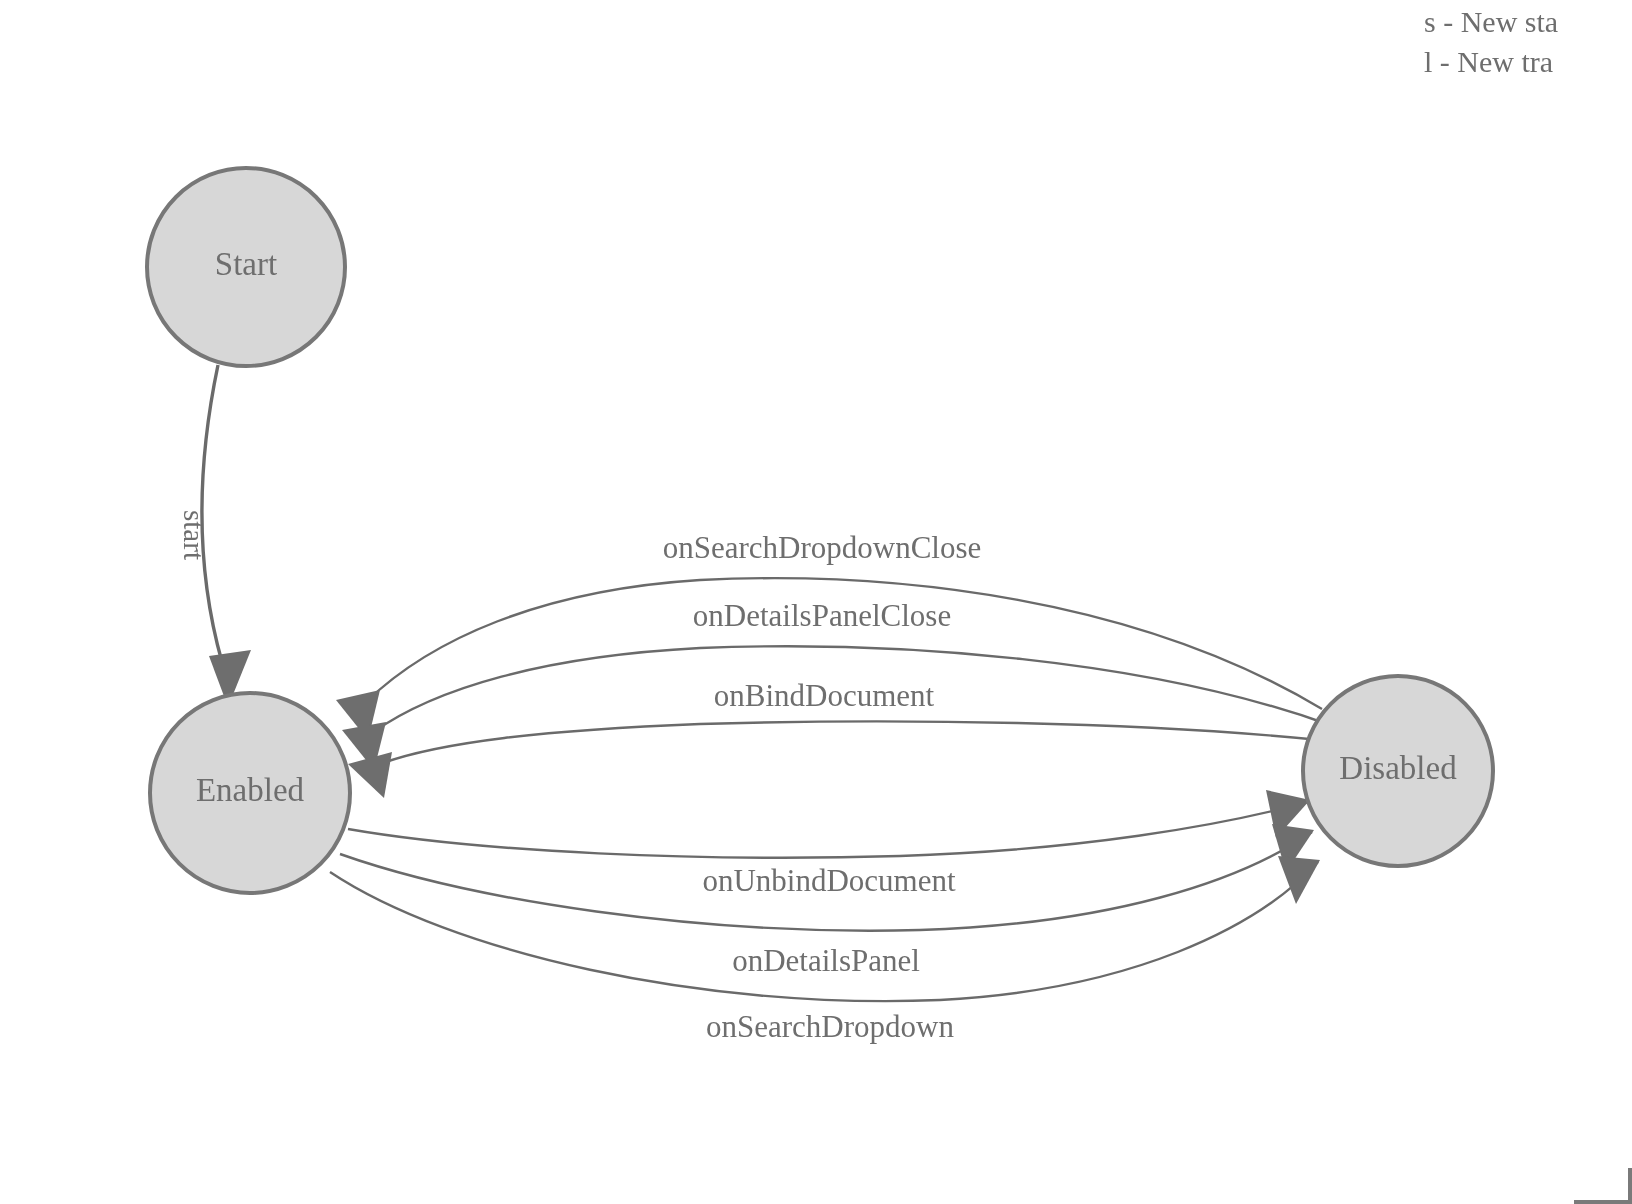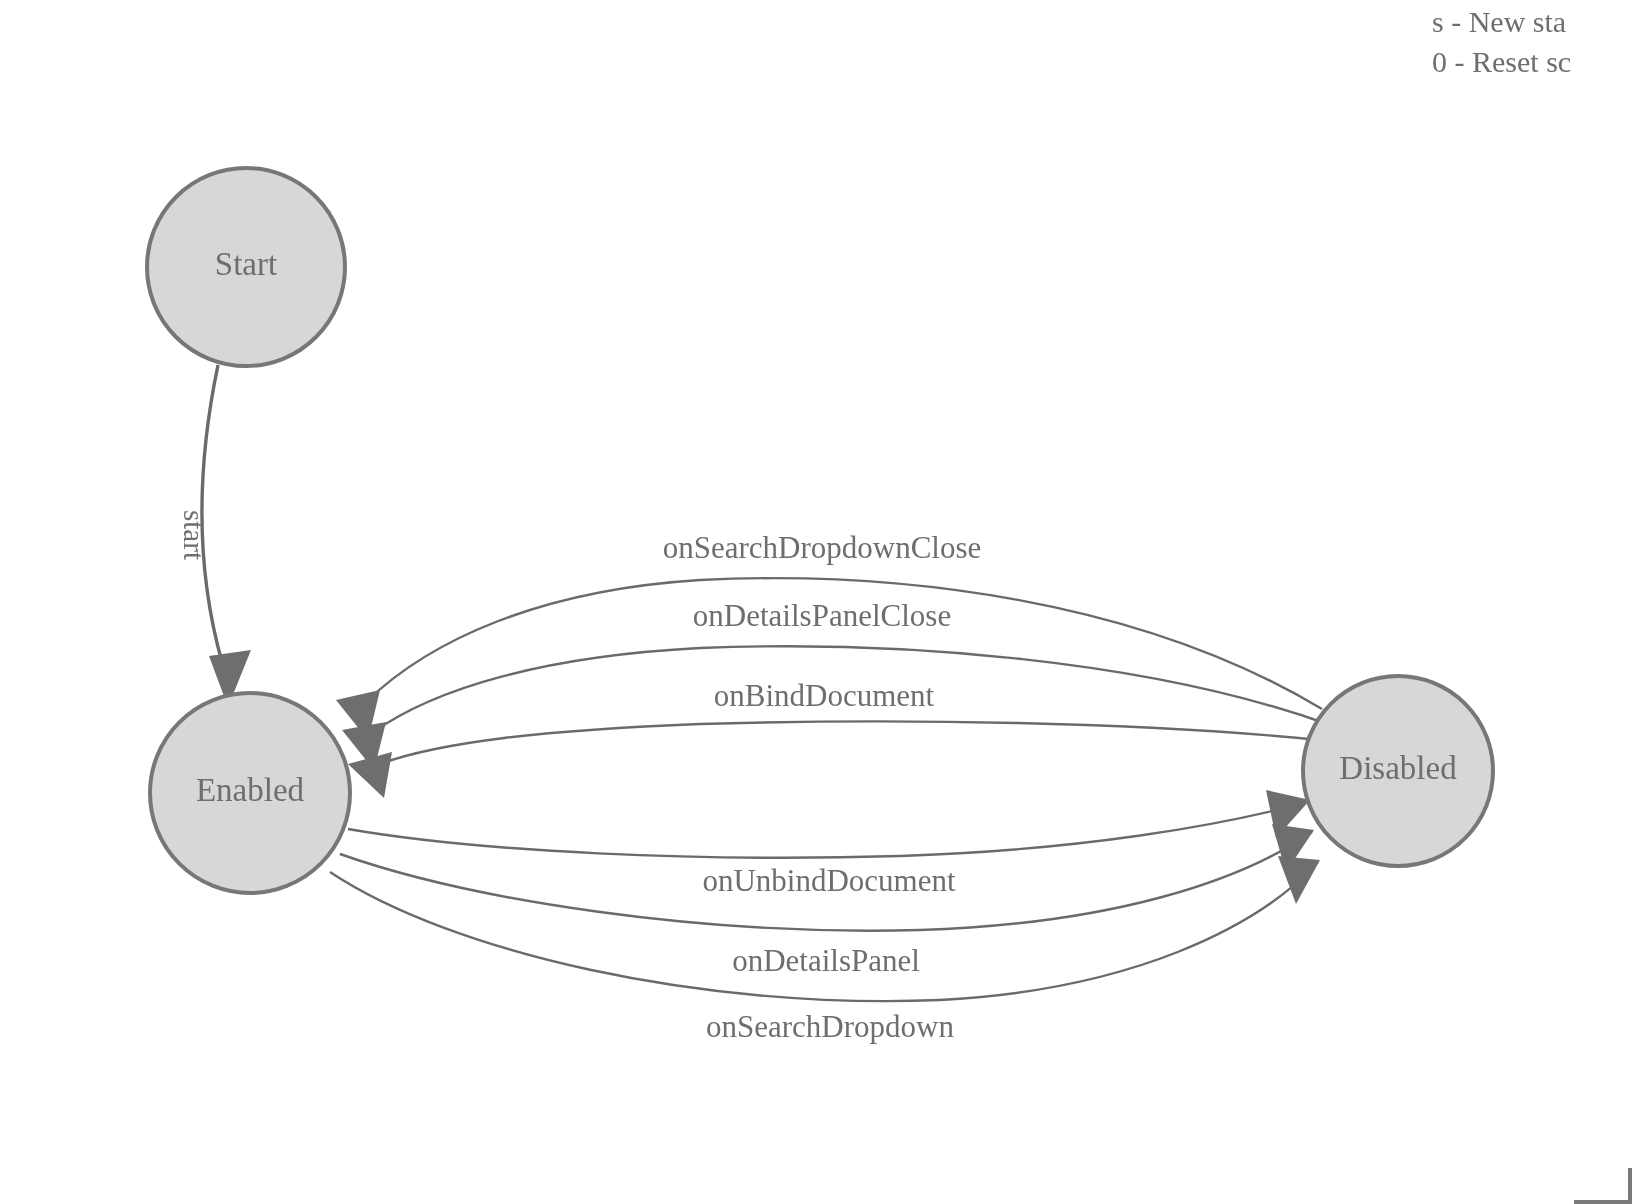"s - New sta" #help-panel { right: 8px -> 16px }
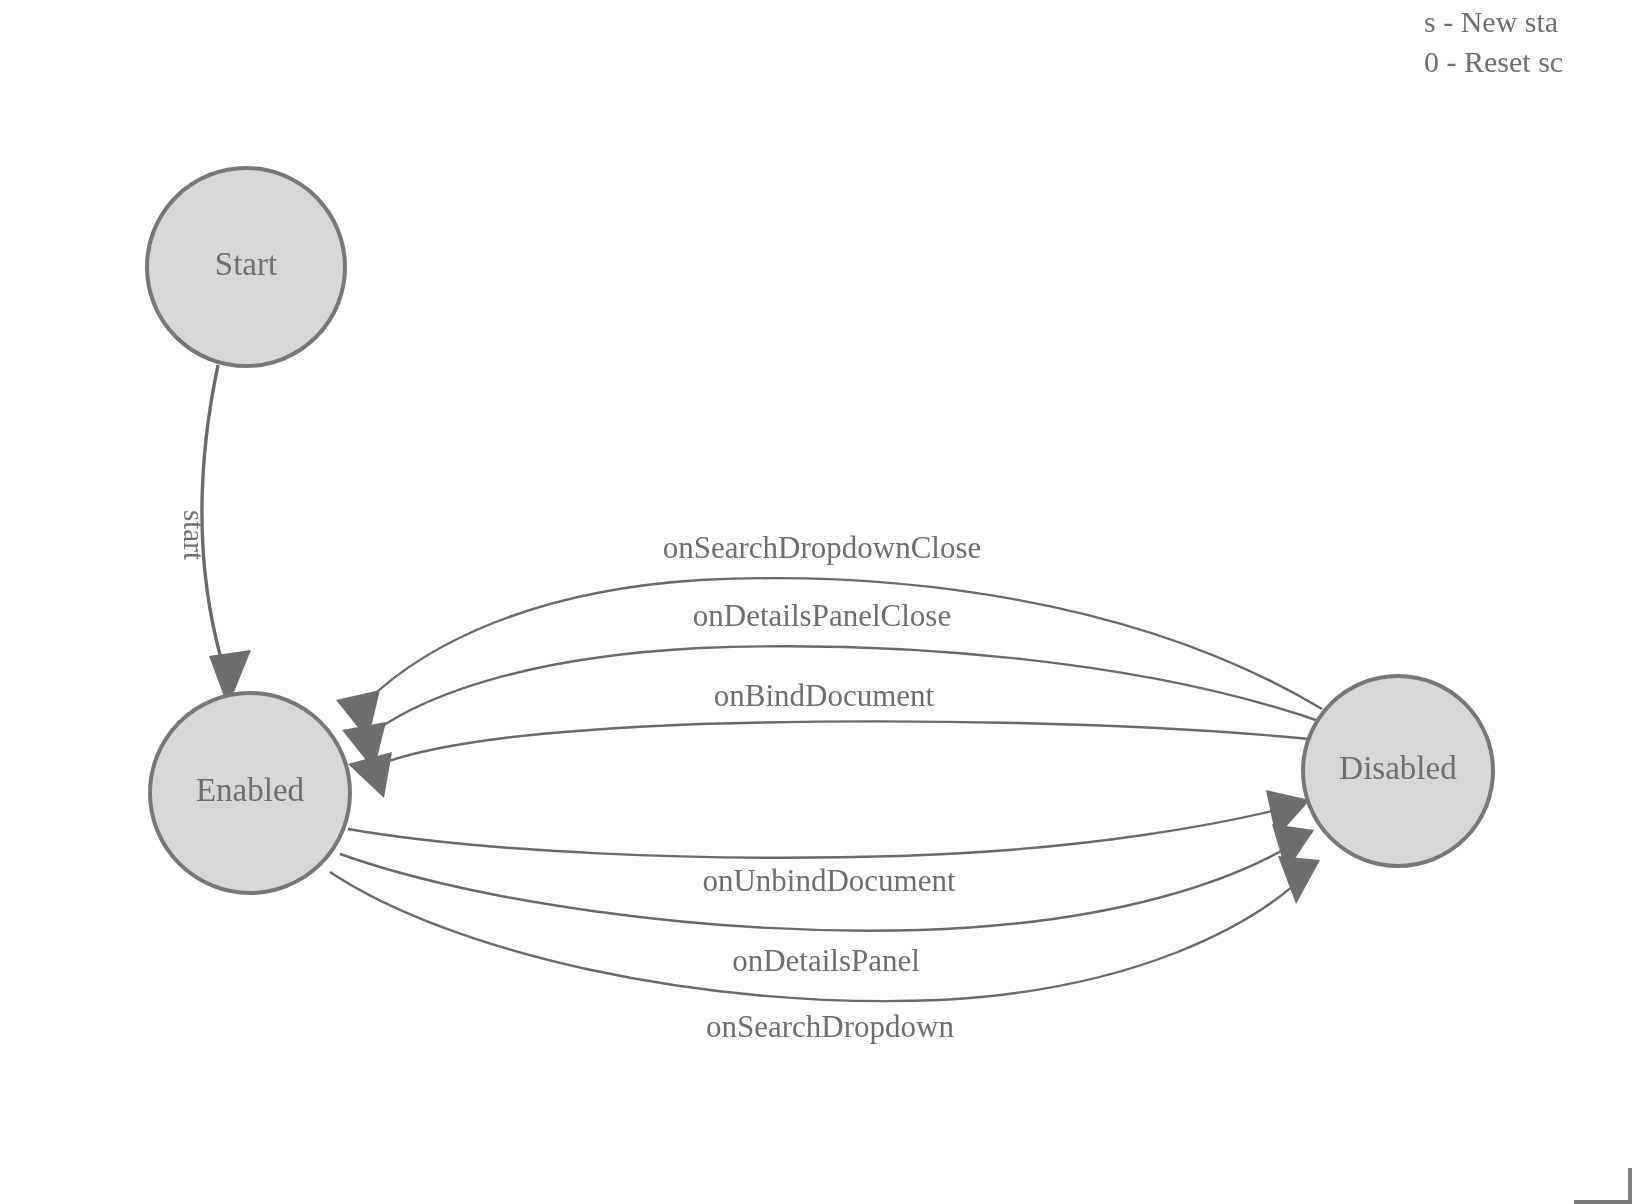"l - New tra" div.help-line { html: none -> <div>l - New tra</div> }
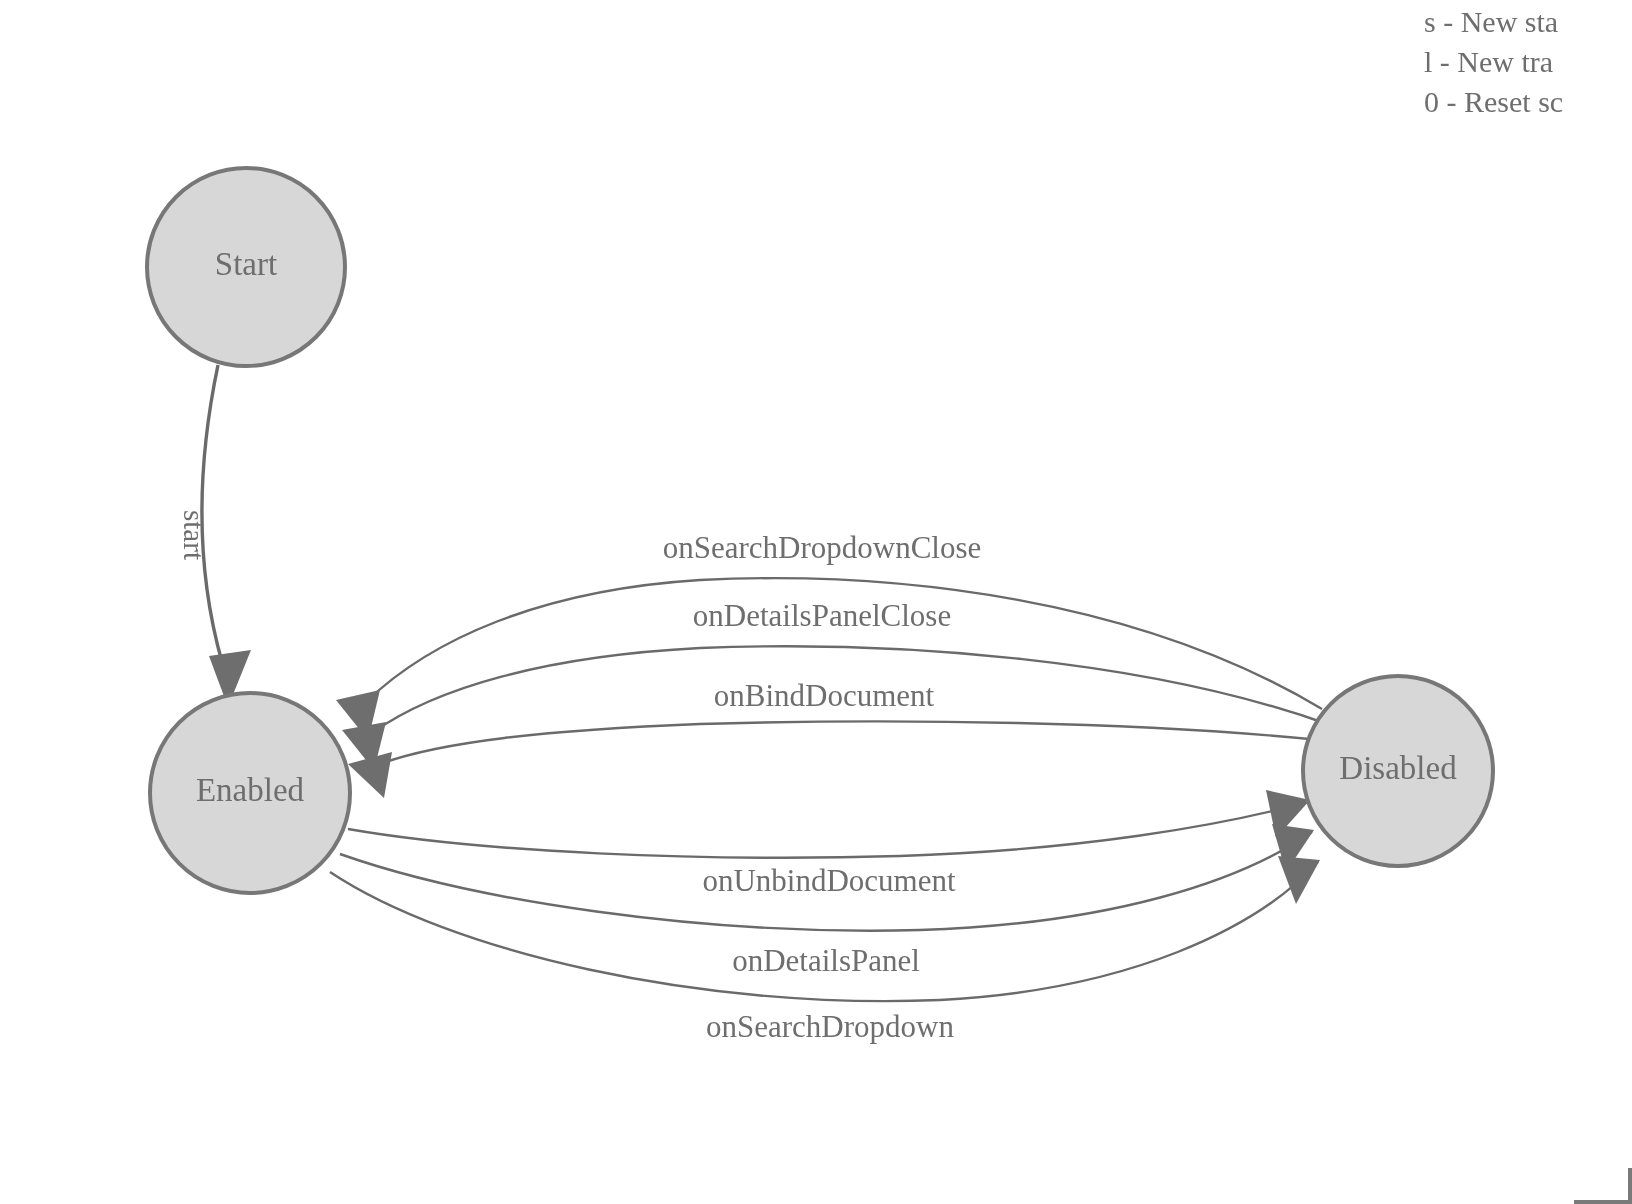"0 - Reset sc" div.help-line { html: <div>0 - Reset sc</div> -> none }
